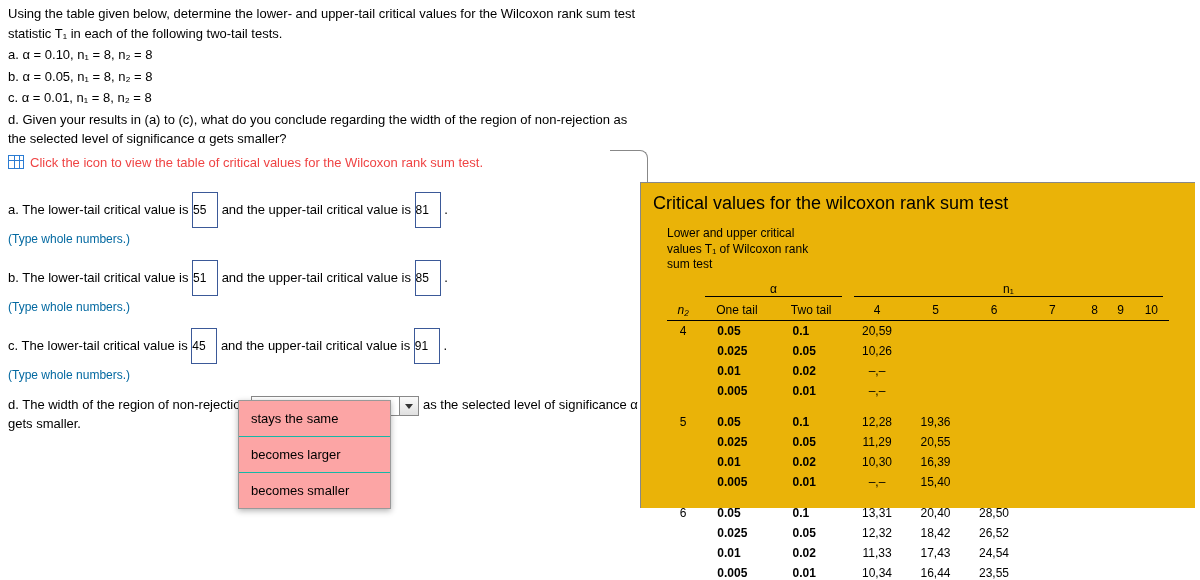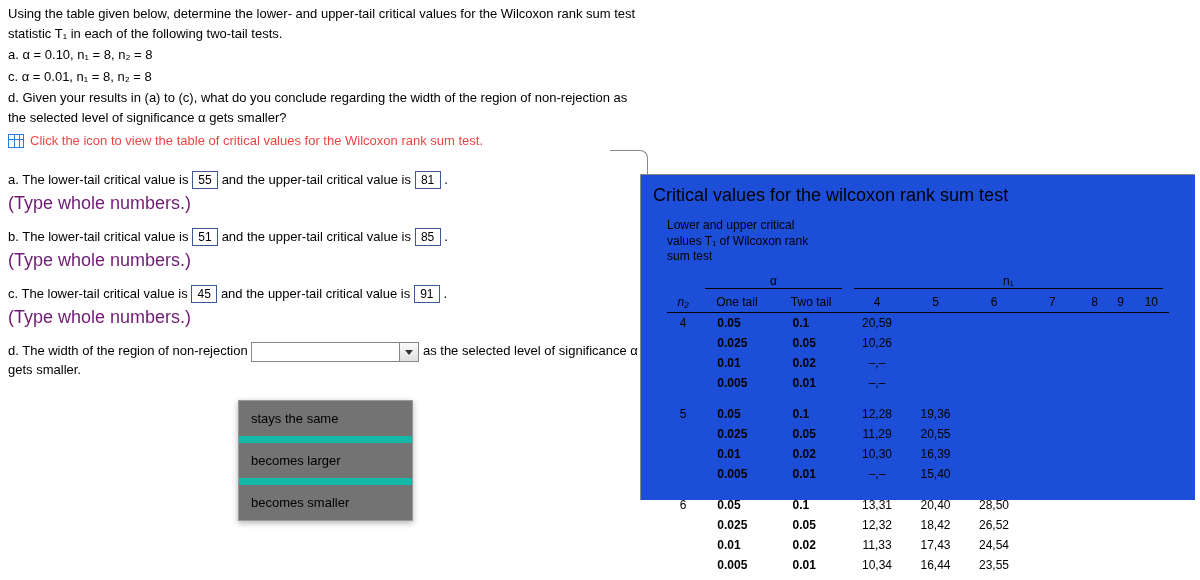"b. α = 0.05, n₁" p { html: none -> <p>b. α = 0.05, n₁ = 8, n₂ = 8</p> }
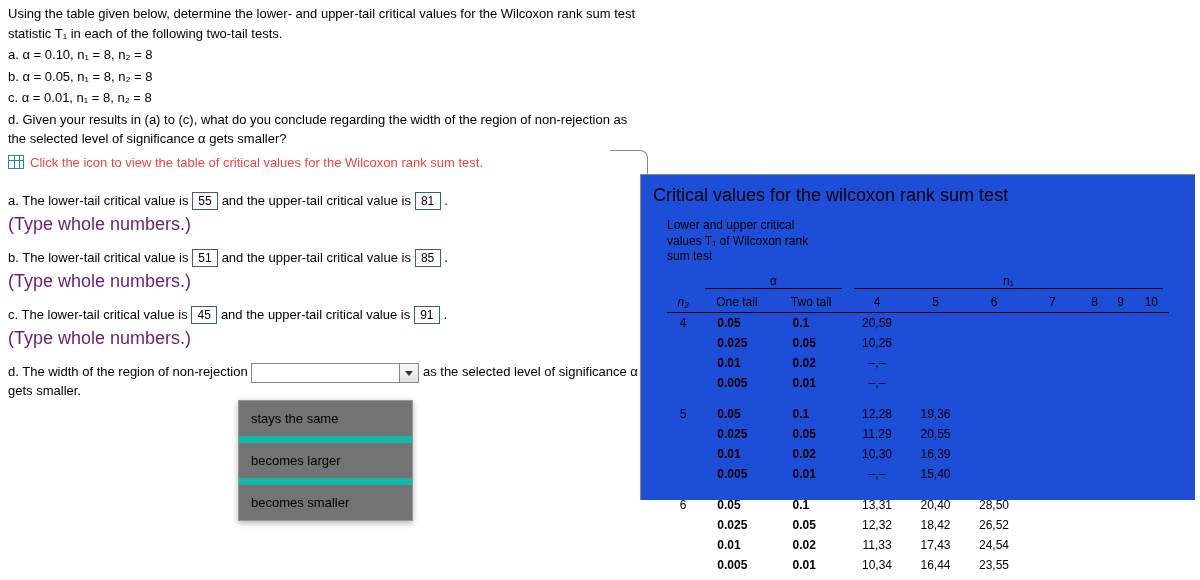"55" .ans-input { height: 18px -> 36px; text-align: center -> left }
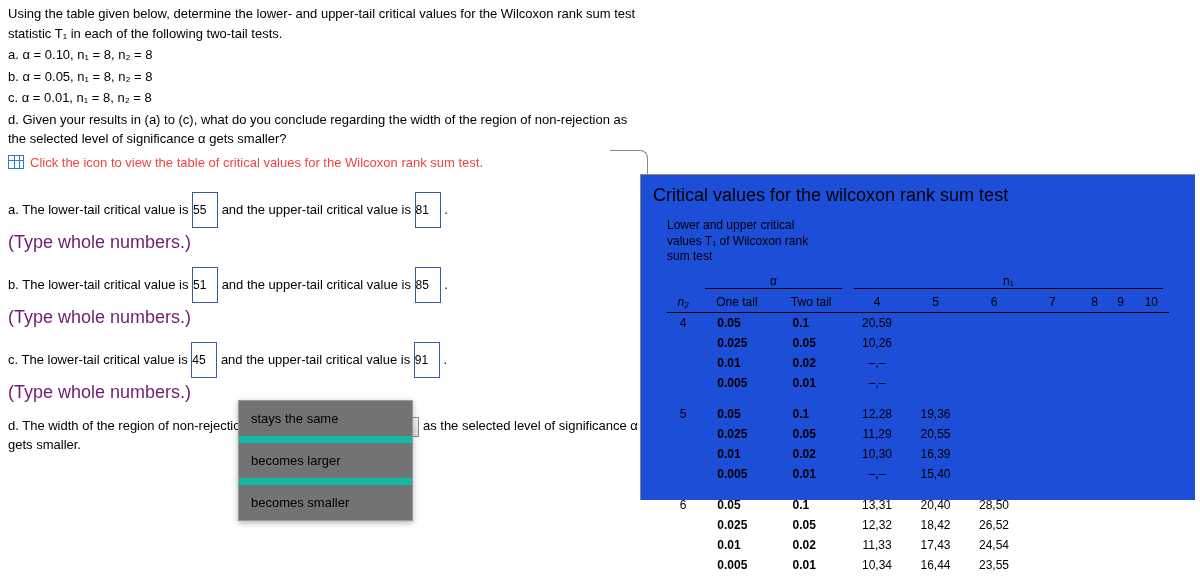"Critical values for the wilcoxon" .right-panel { background: #1d4ed8 -> #eab308; top: 174px -> 182px }
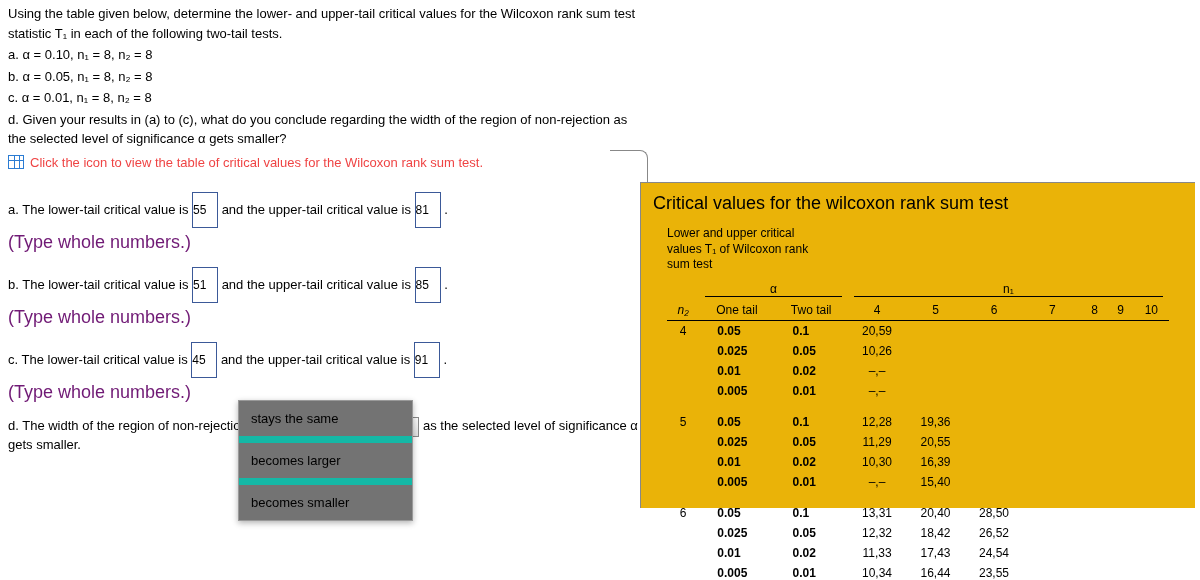"(Type whole numbers.)" .hint { color: #701a75 -> #0369a1; font-size: 18px -> 12px }
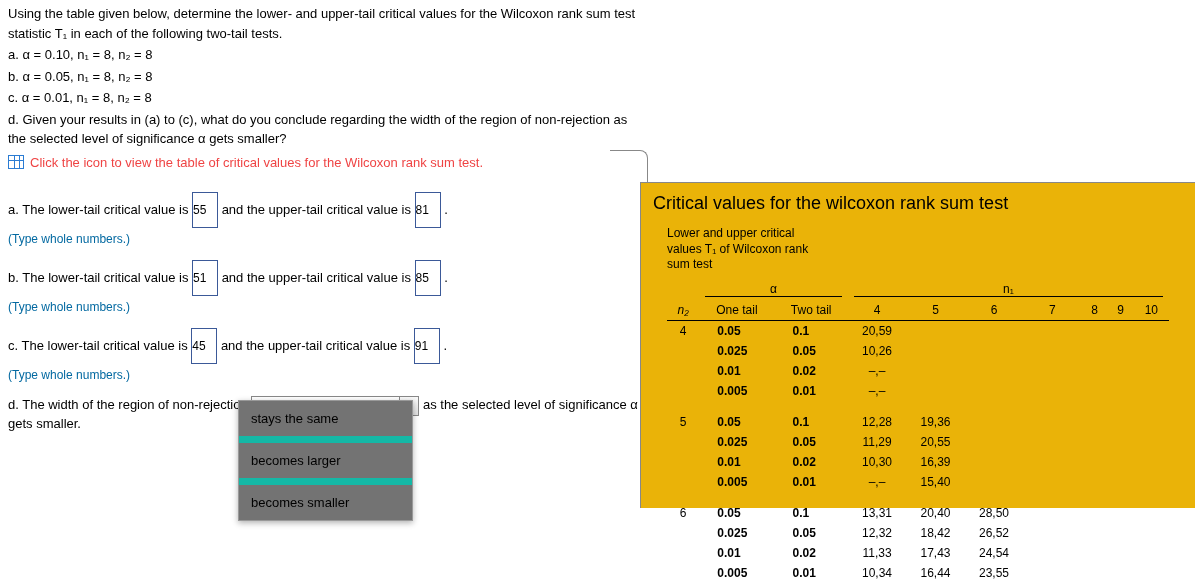"stays the same" .options-popup { background: #737373 -> #fca5a5; width: 175px -> 153px }
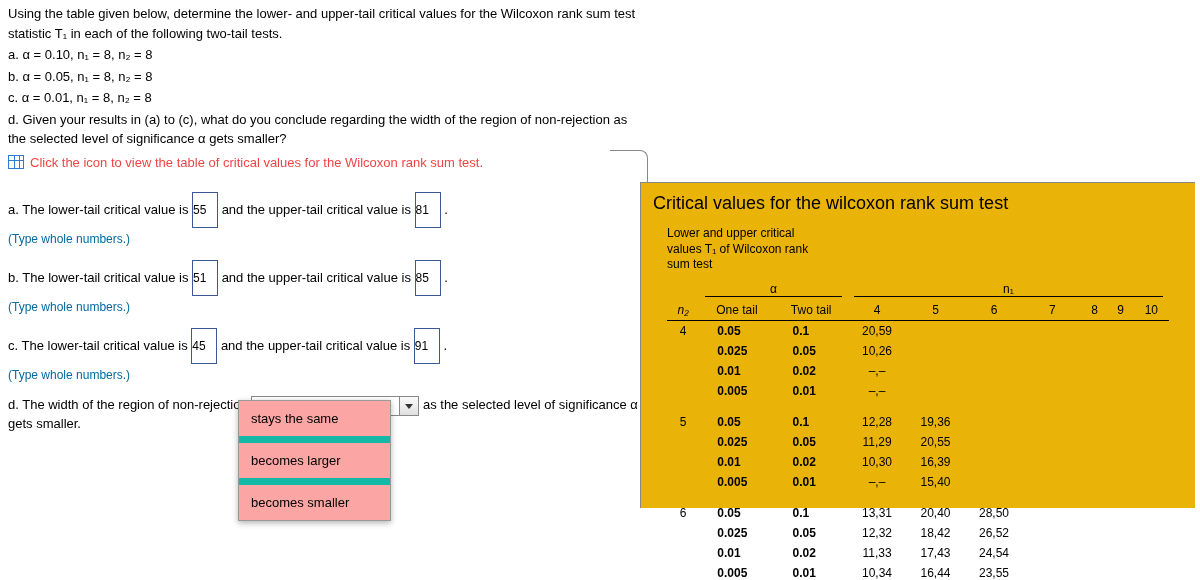"becomes larger" .option + .option { border-top: 7px solid #14b8a6 -> 1px solid #14b8a6 }
